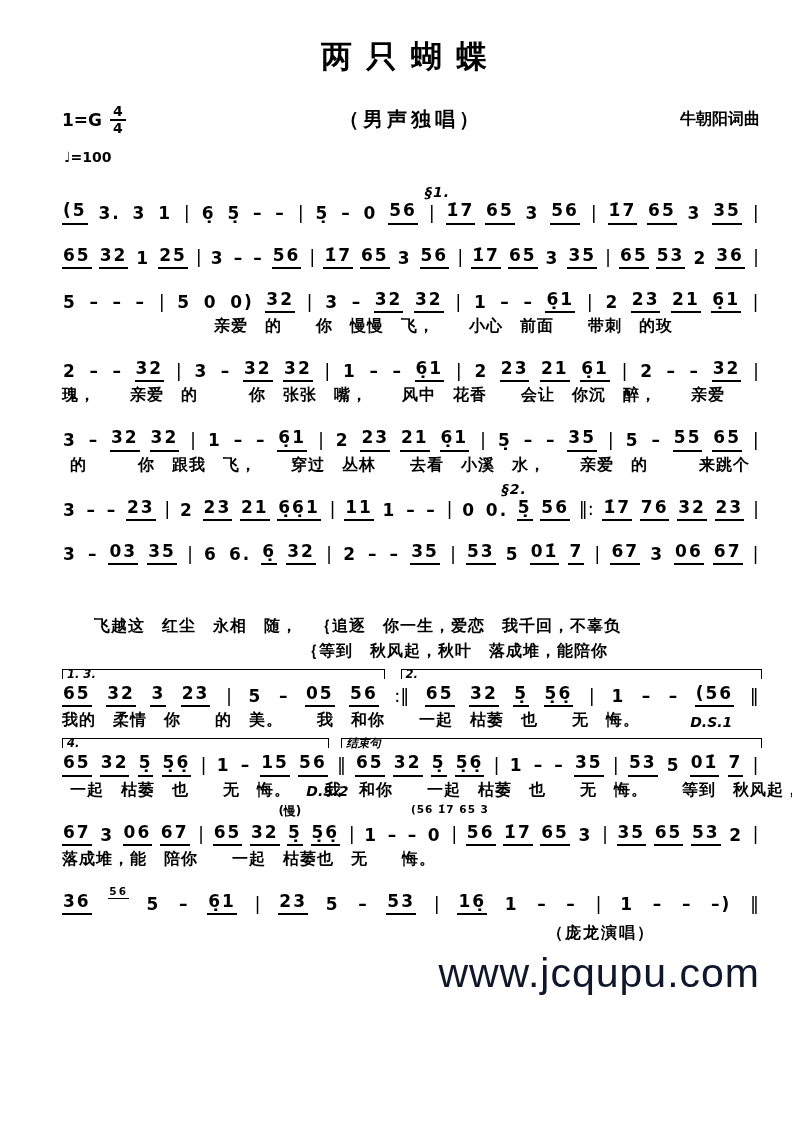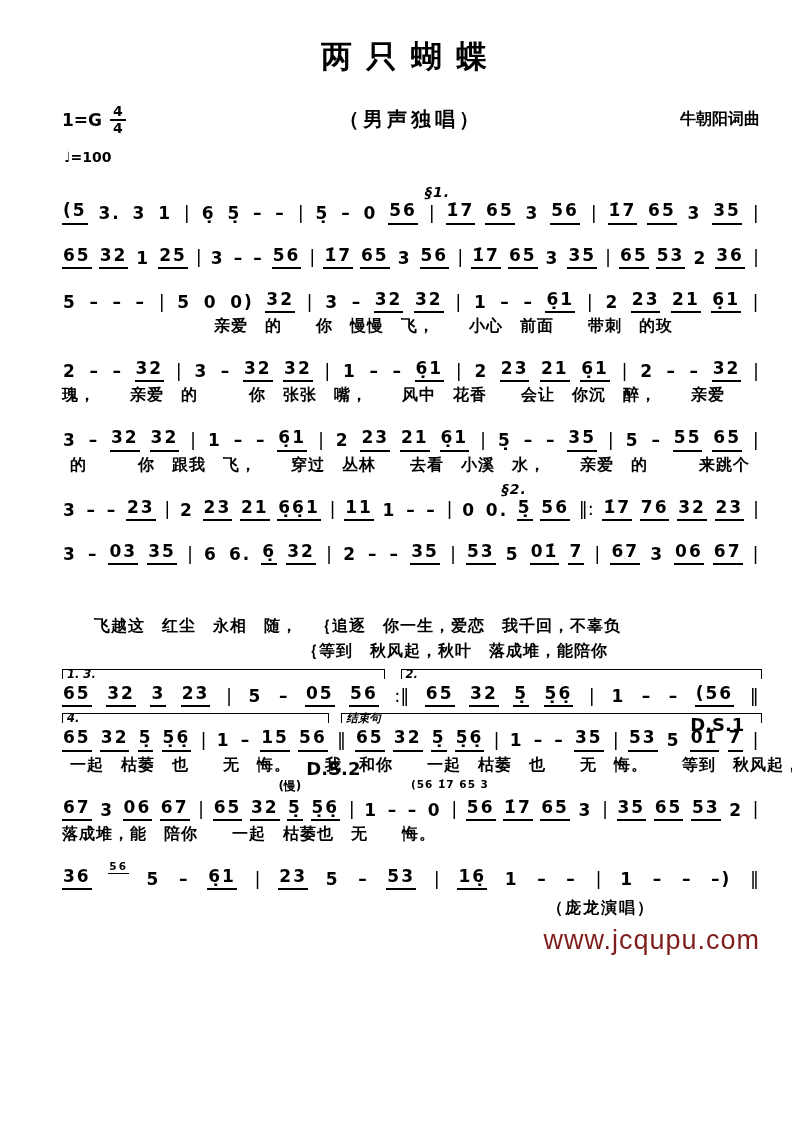"我的 柔情 你 的 美。" div.lyric { html: none -> <div>我的 柔情 你 的 美。 我 和你 一起 枯萎 也 无 悔。</div> }
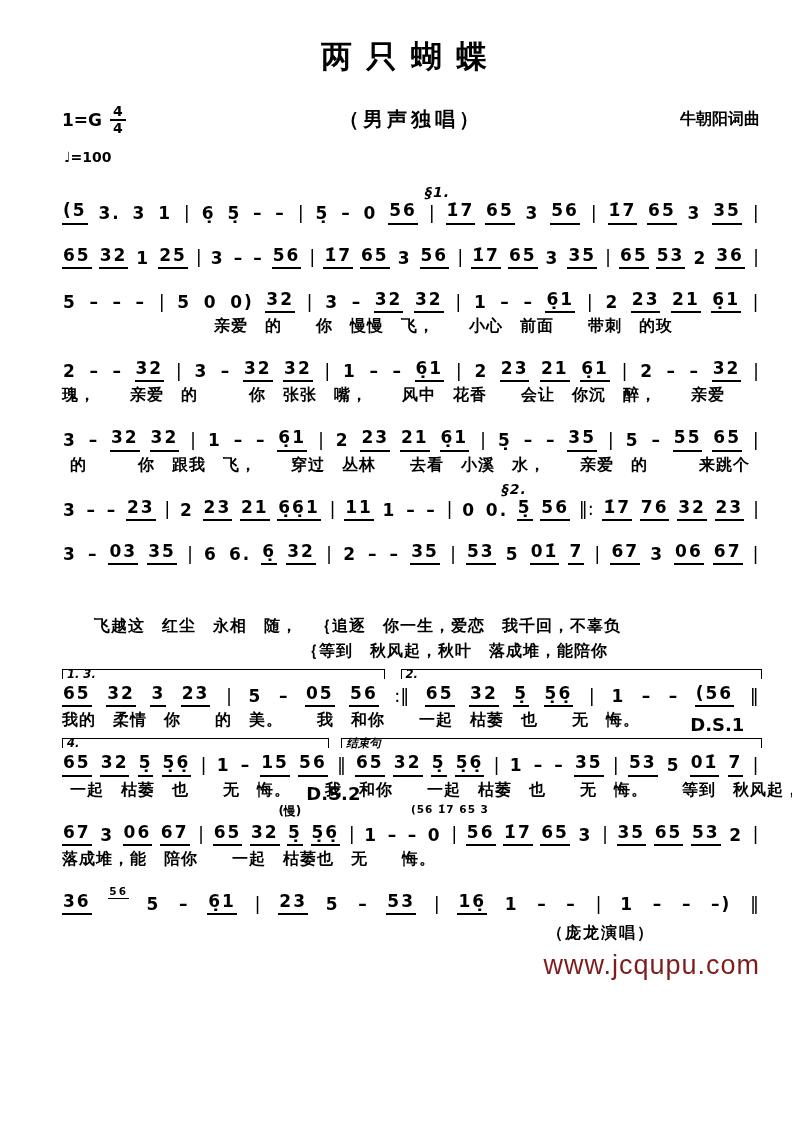"D.S.1" .ann.ds { font-size: 18px -> 14px; font-style: none -> italic }
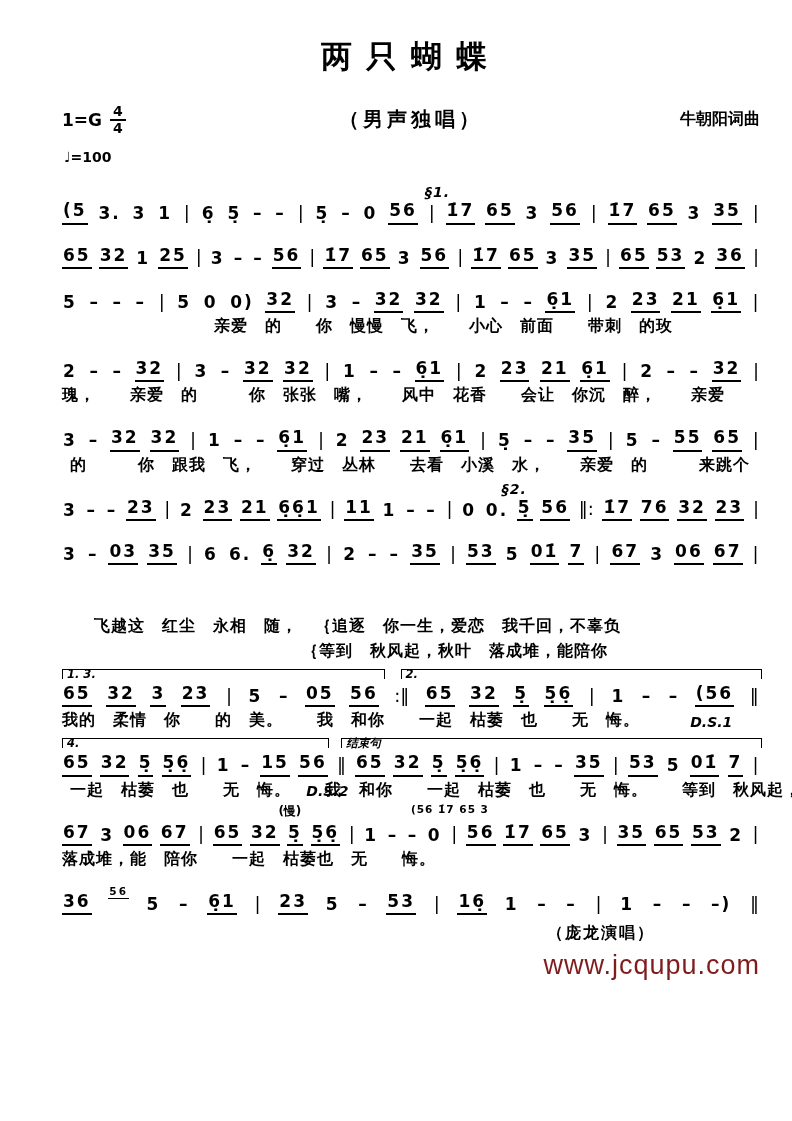"www.jcqupu.com" .watermark { color: #7f1d1d -> #0f172a; font-size: 27px -> 41px }
